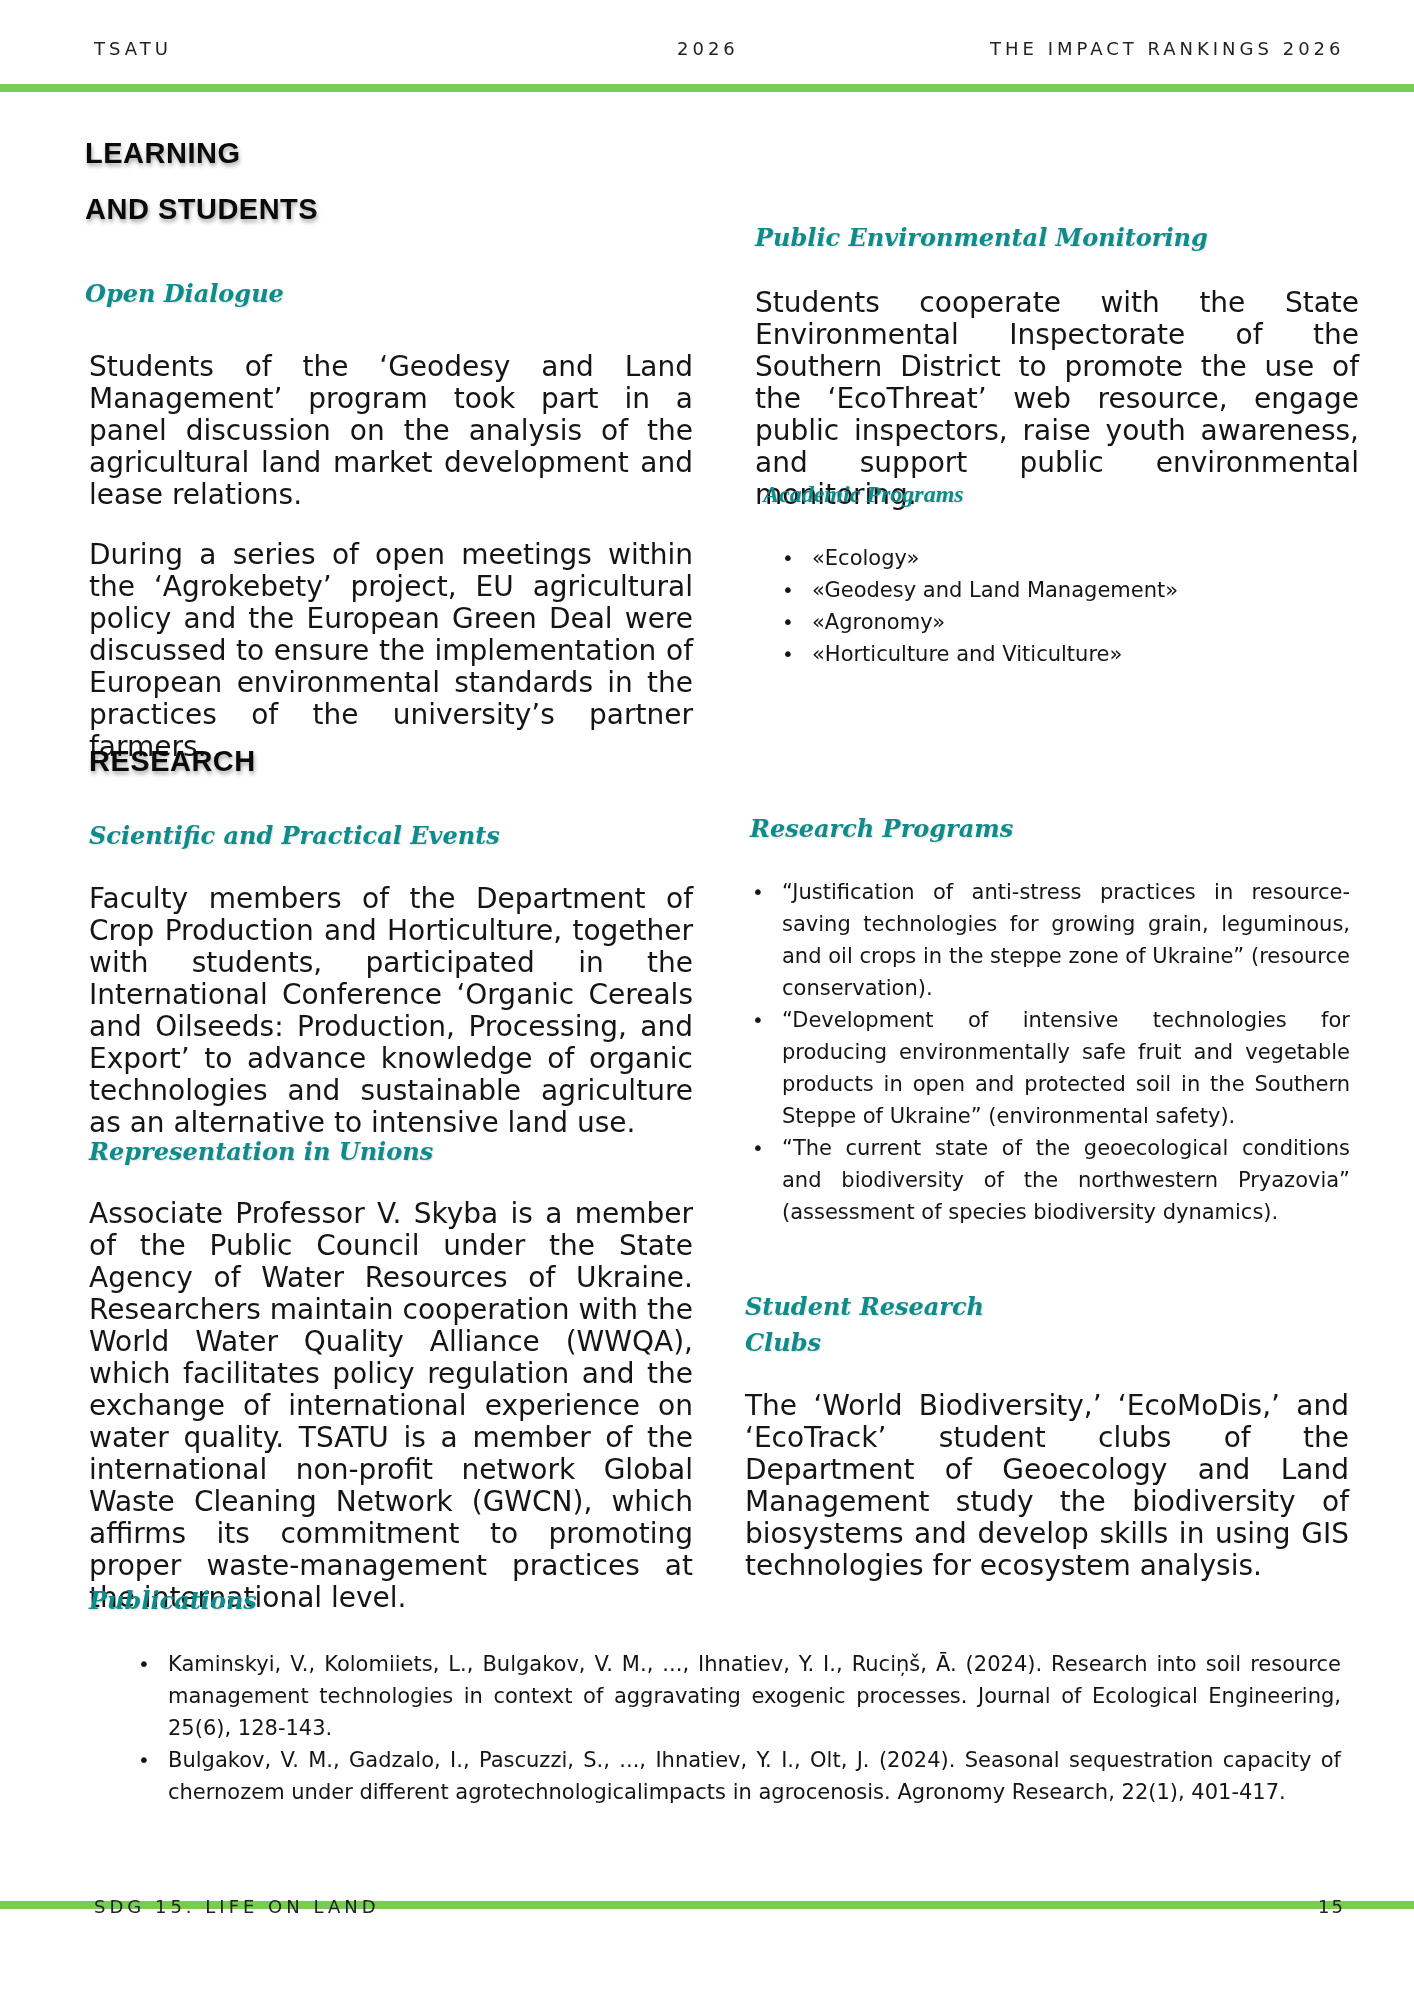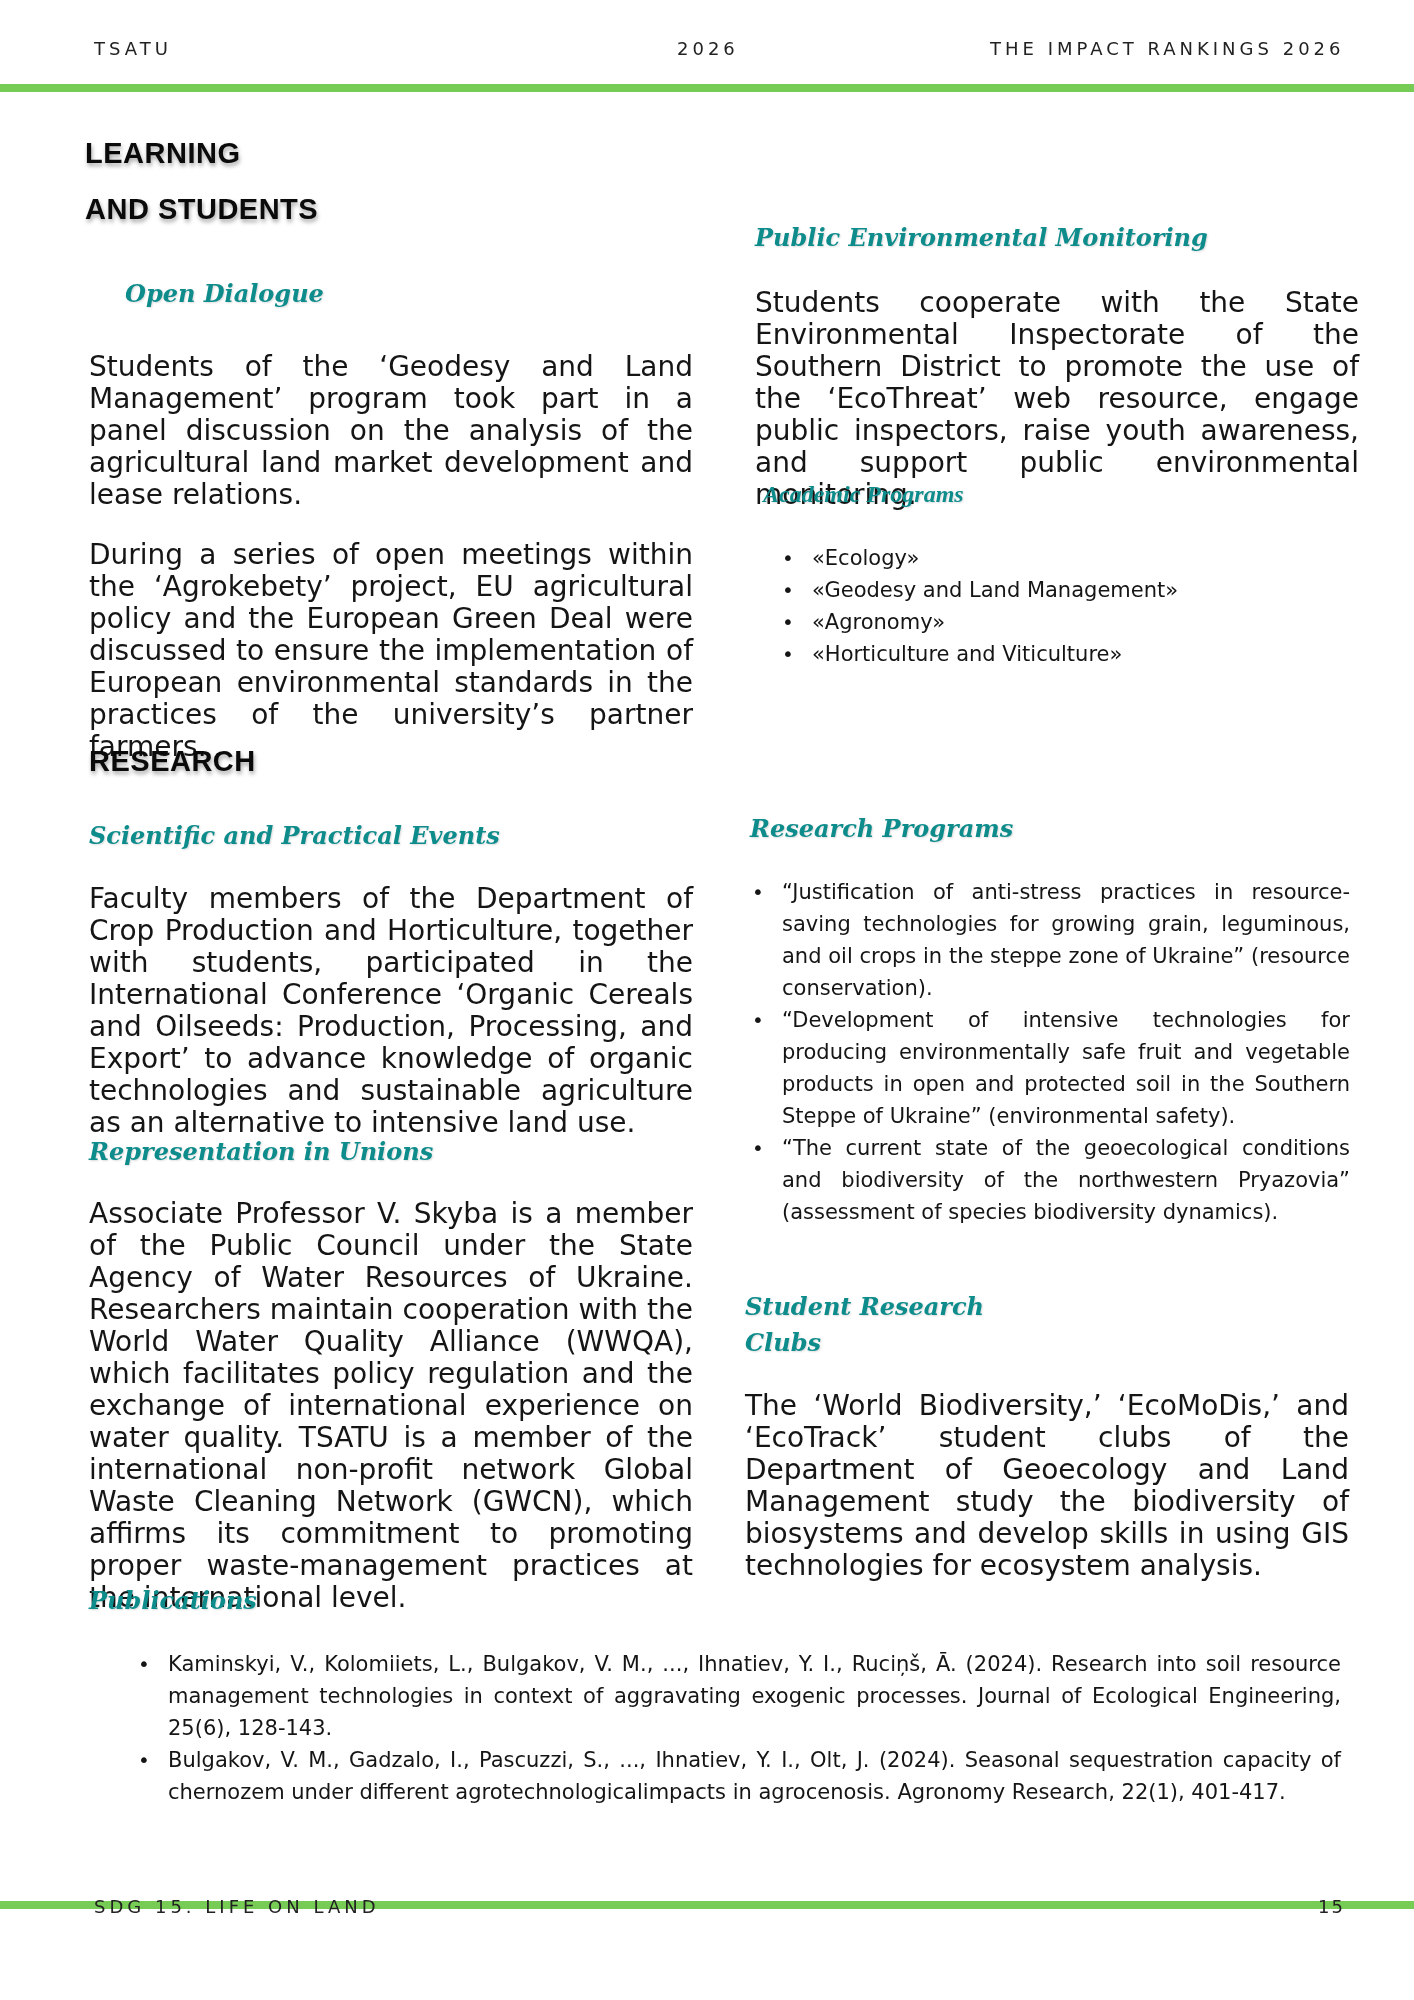"Open Dialogue" h2.subhead { margin-left: 40px -> none }
